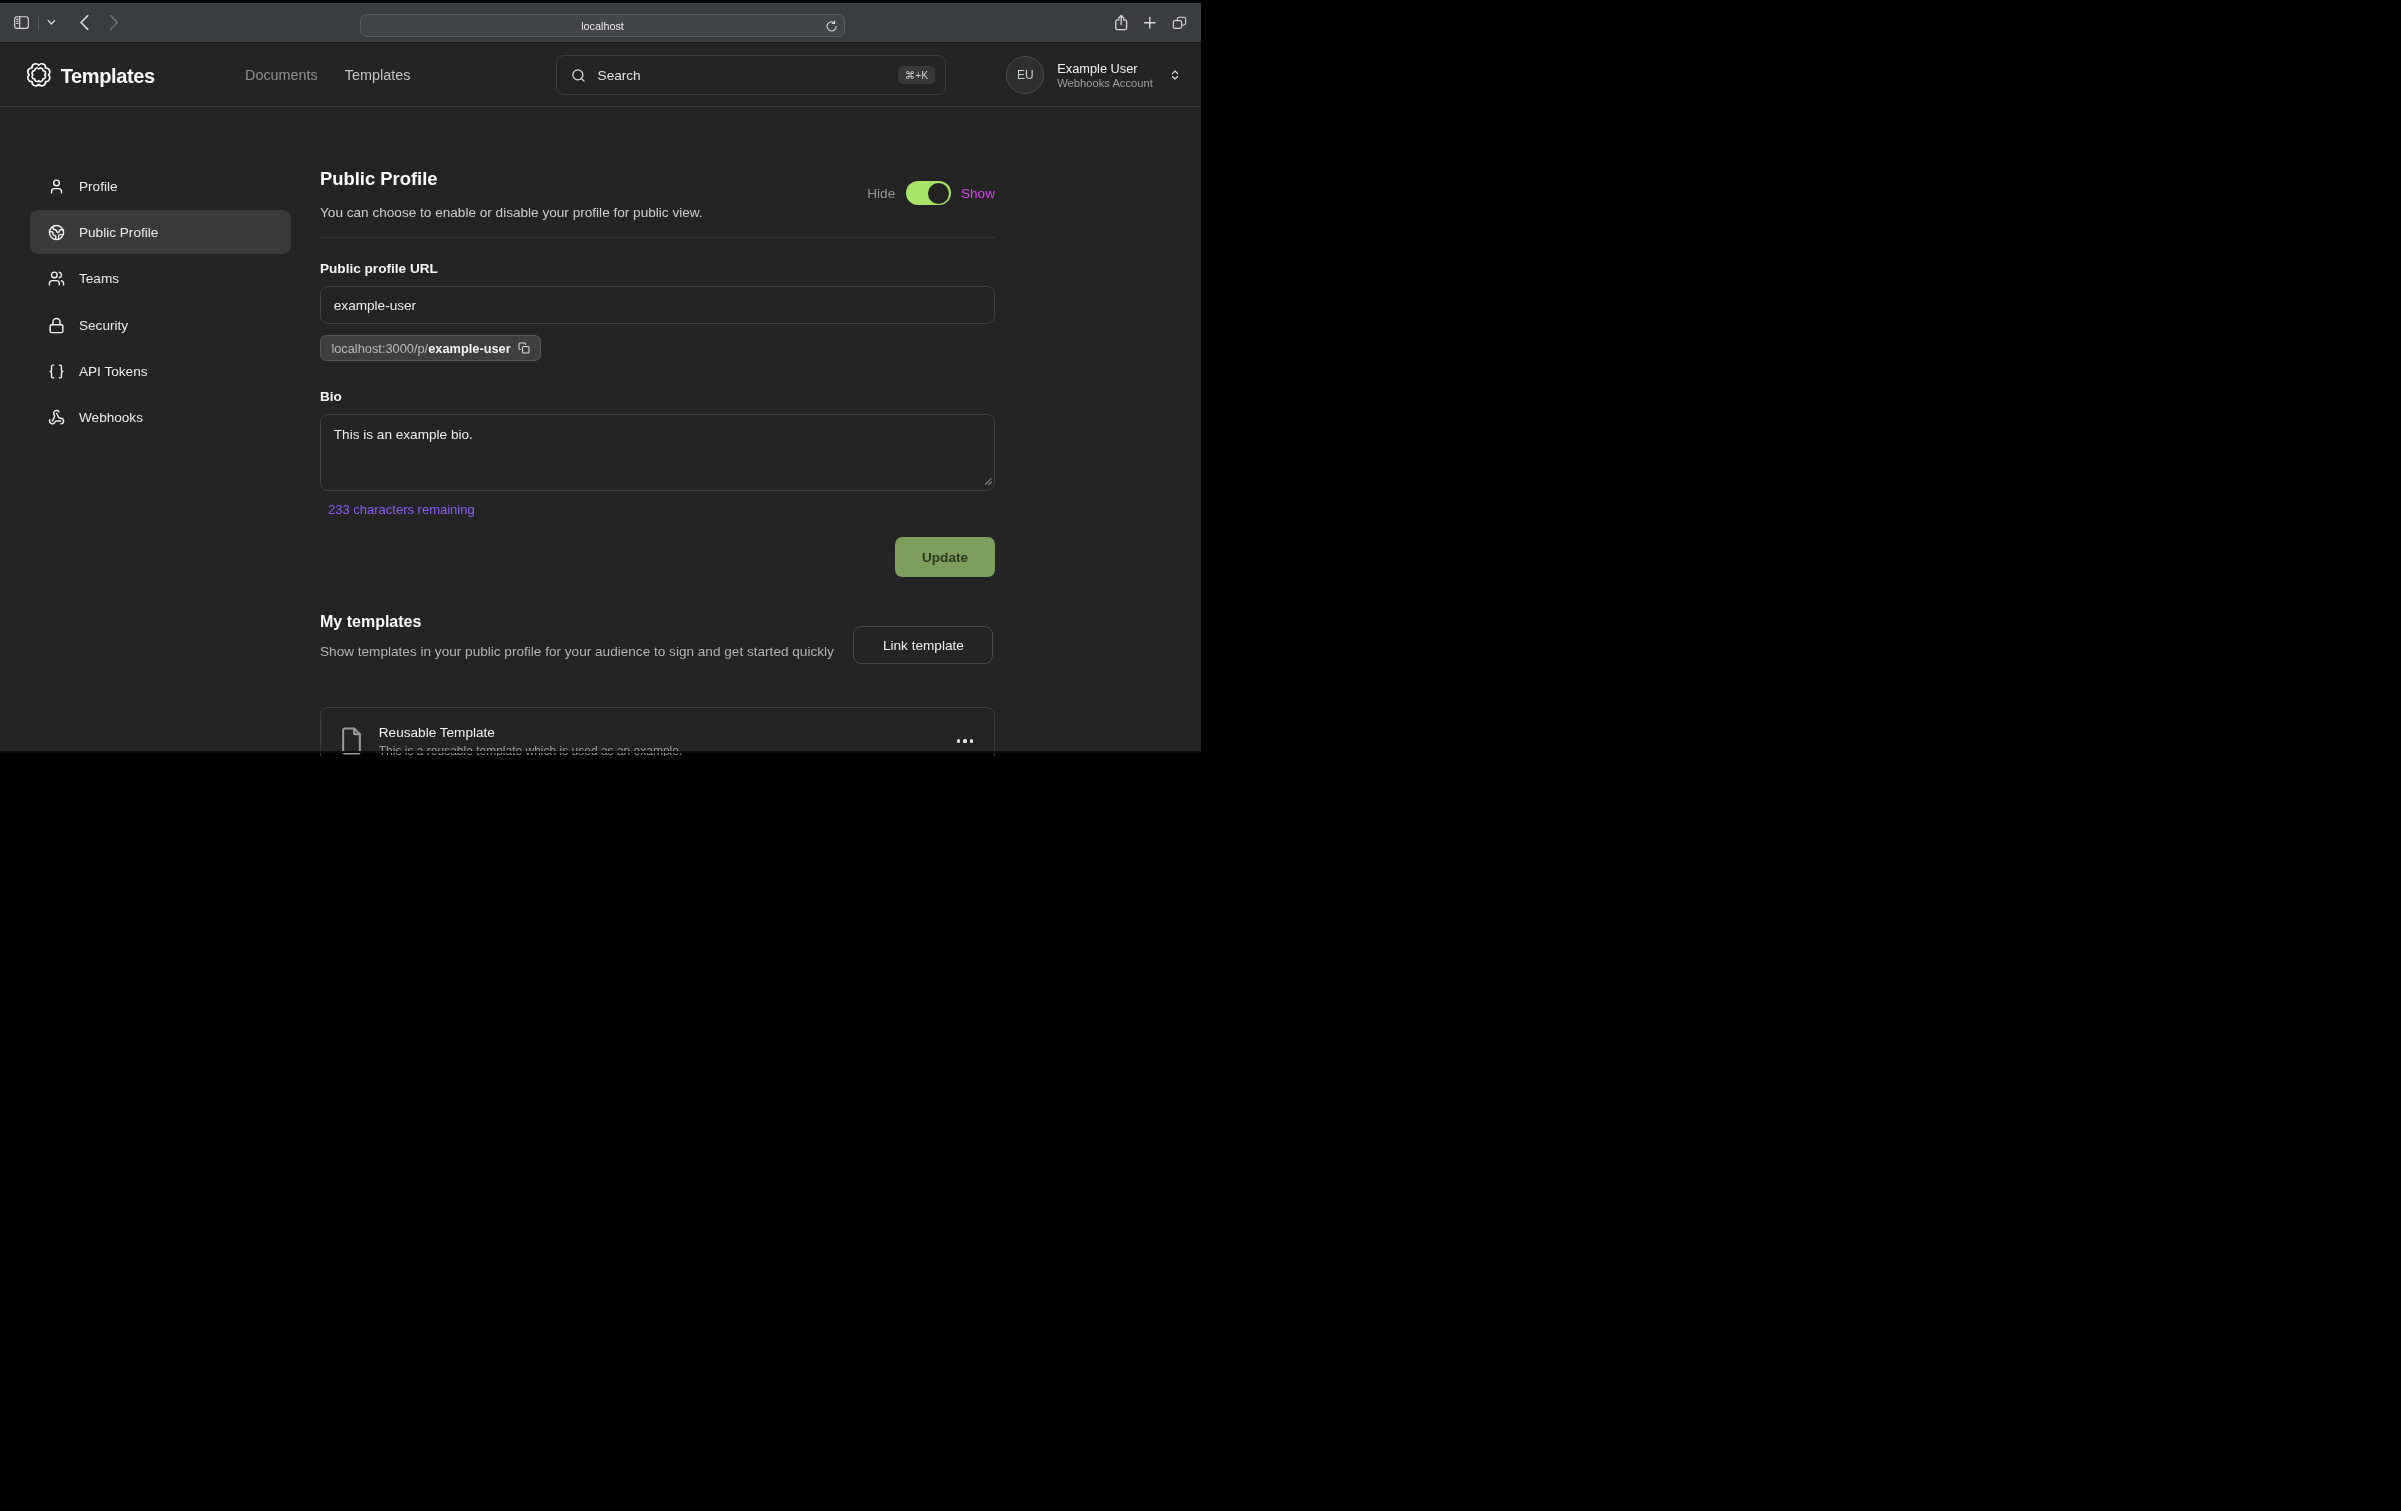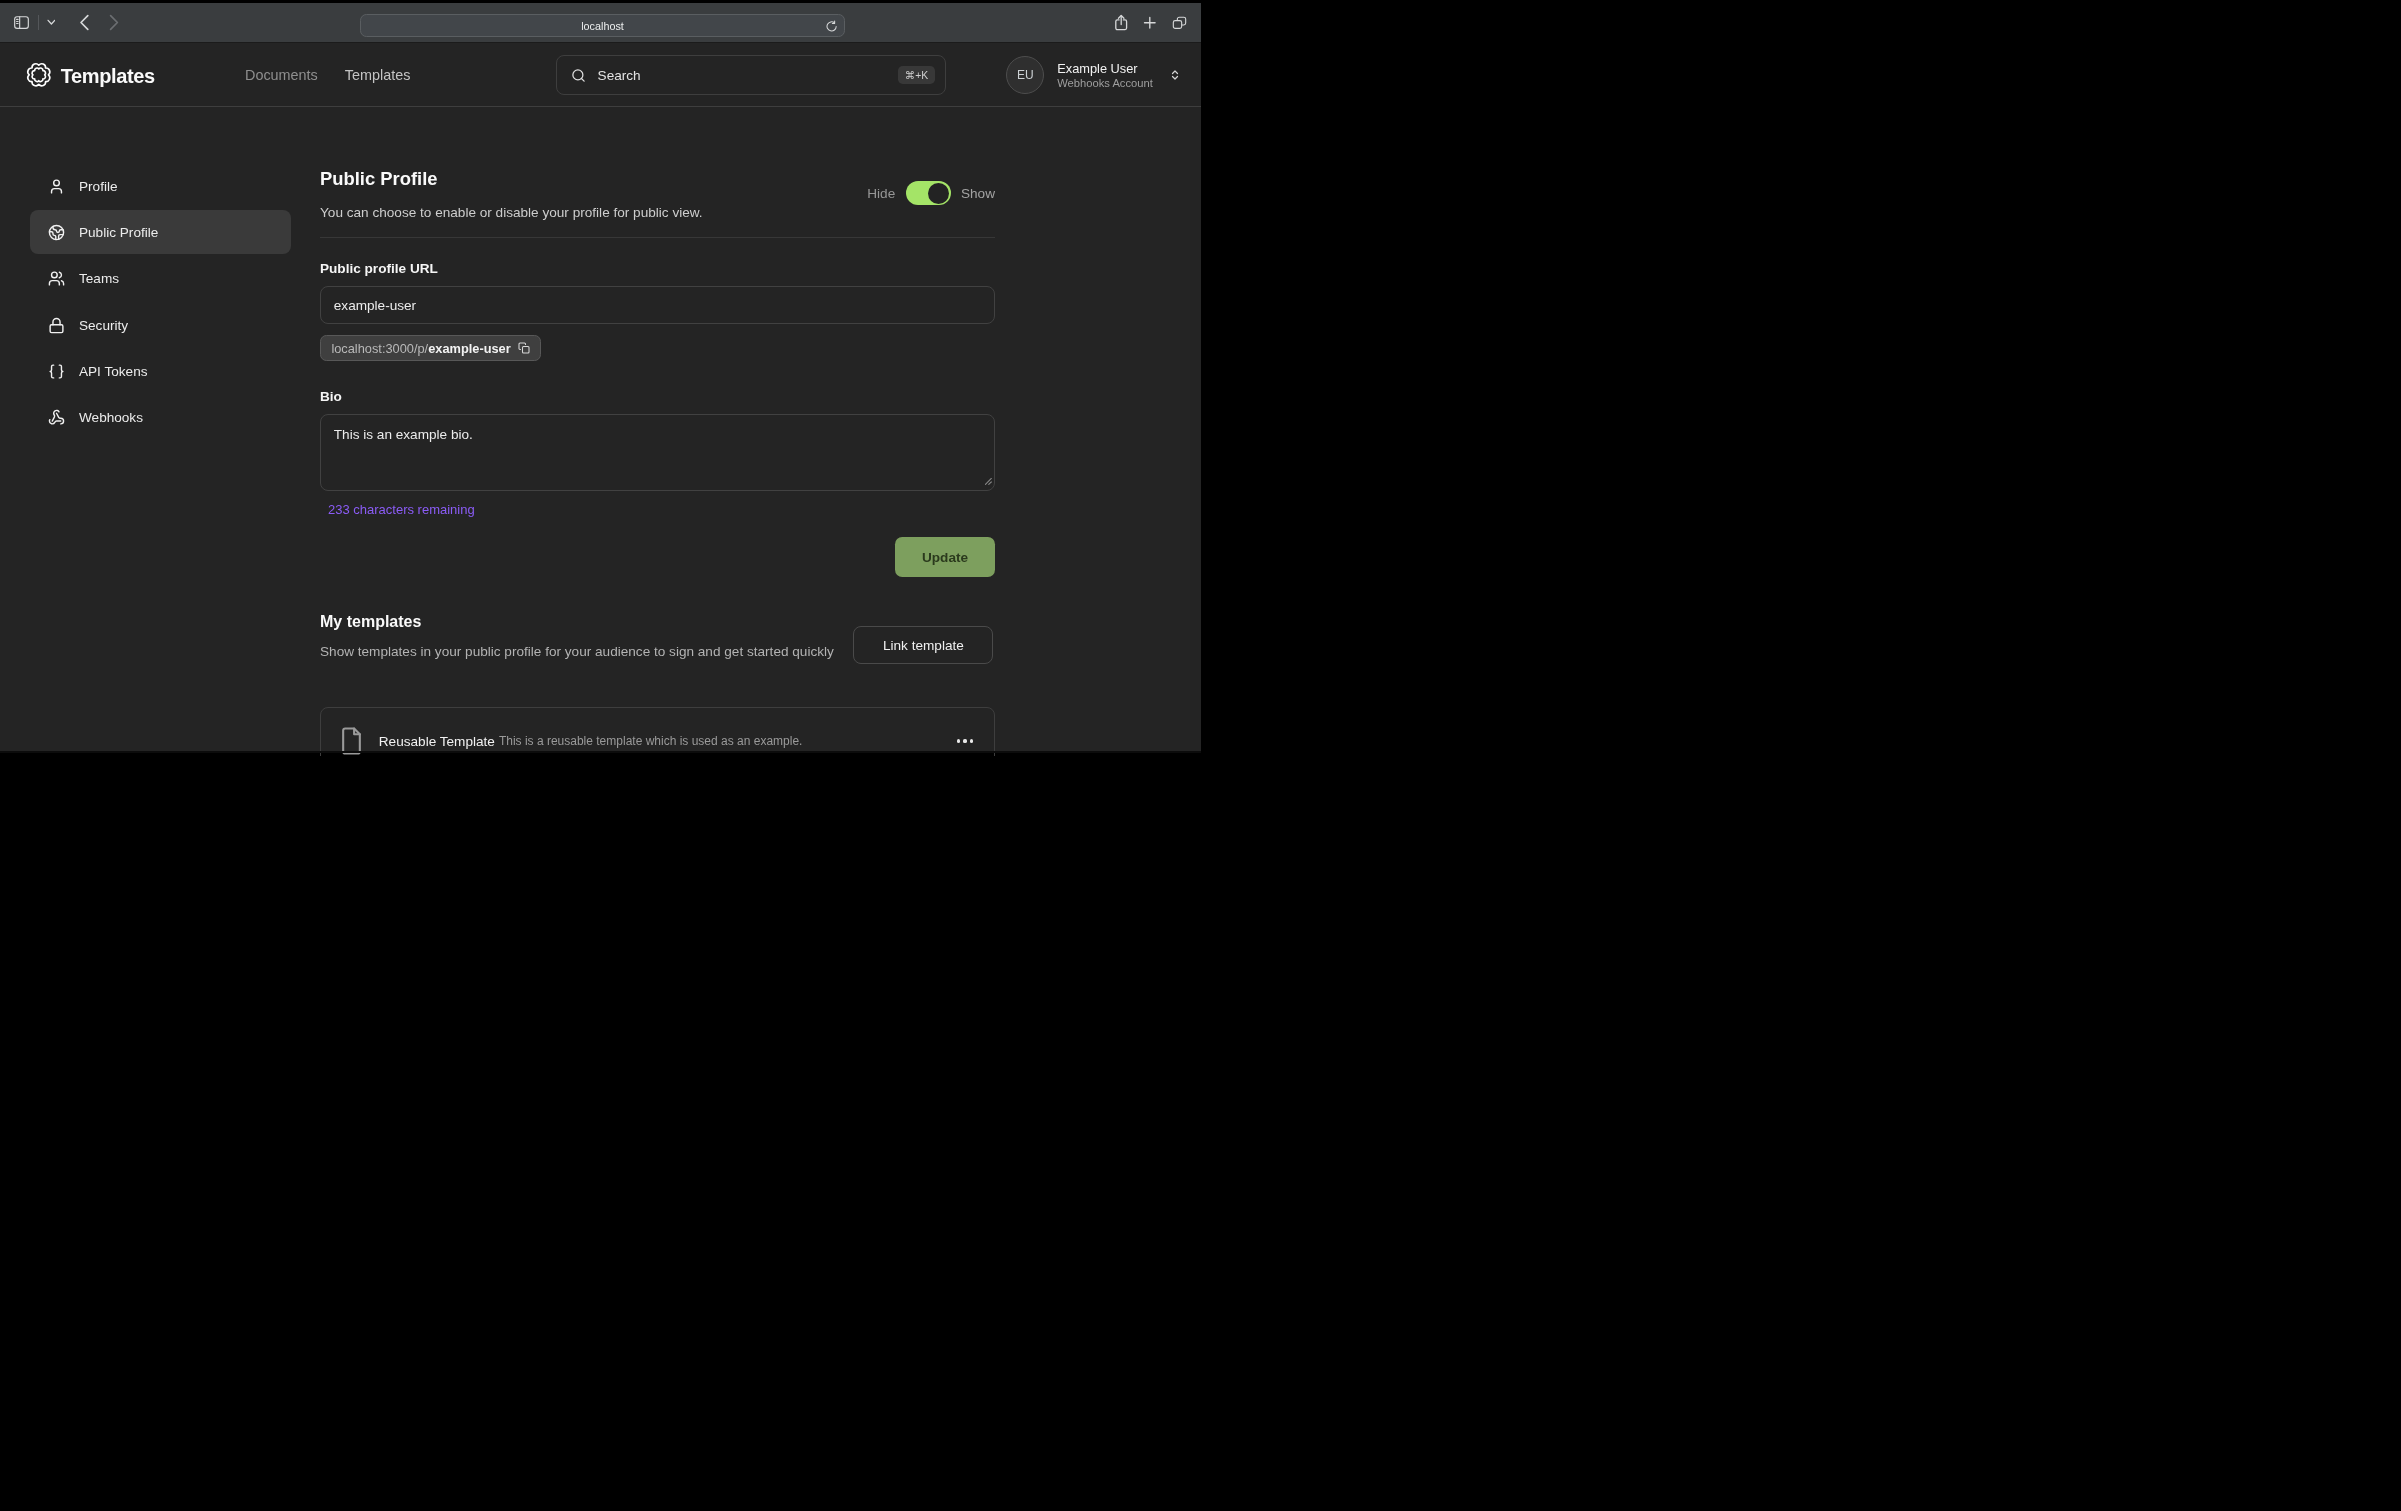"Show" .tog-on { color: #a3a3a3 -> #d946ef }
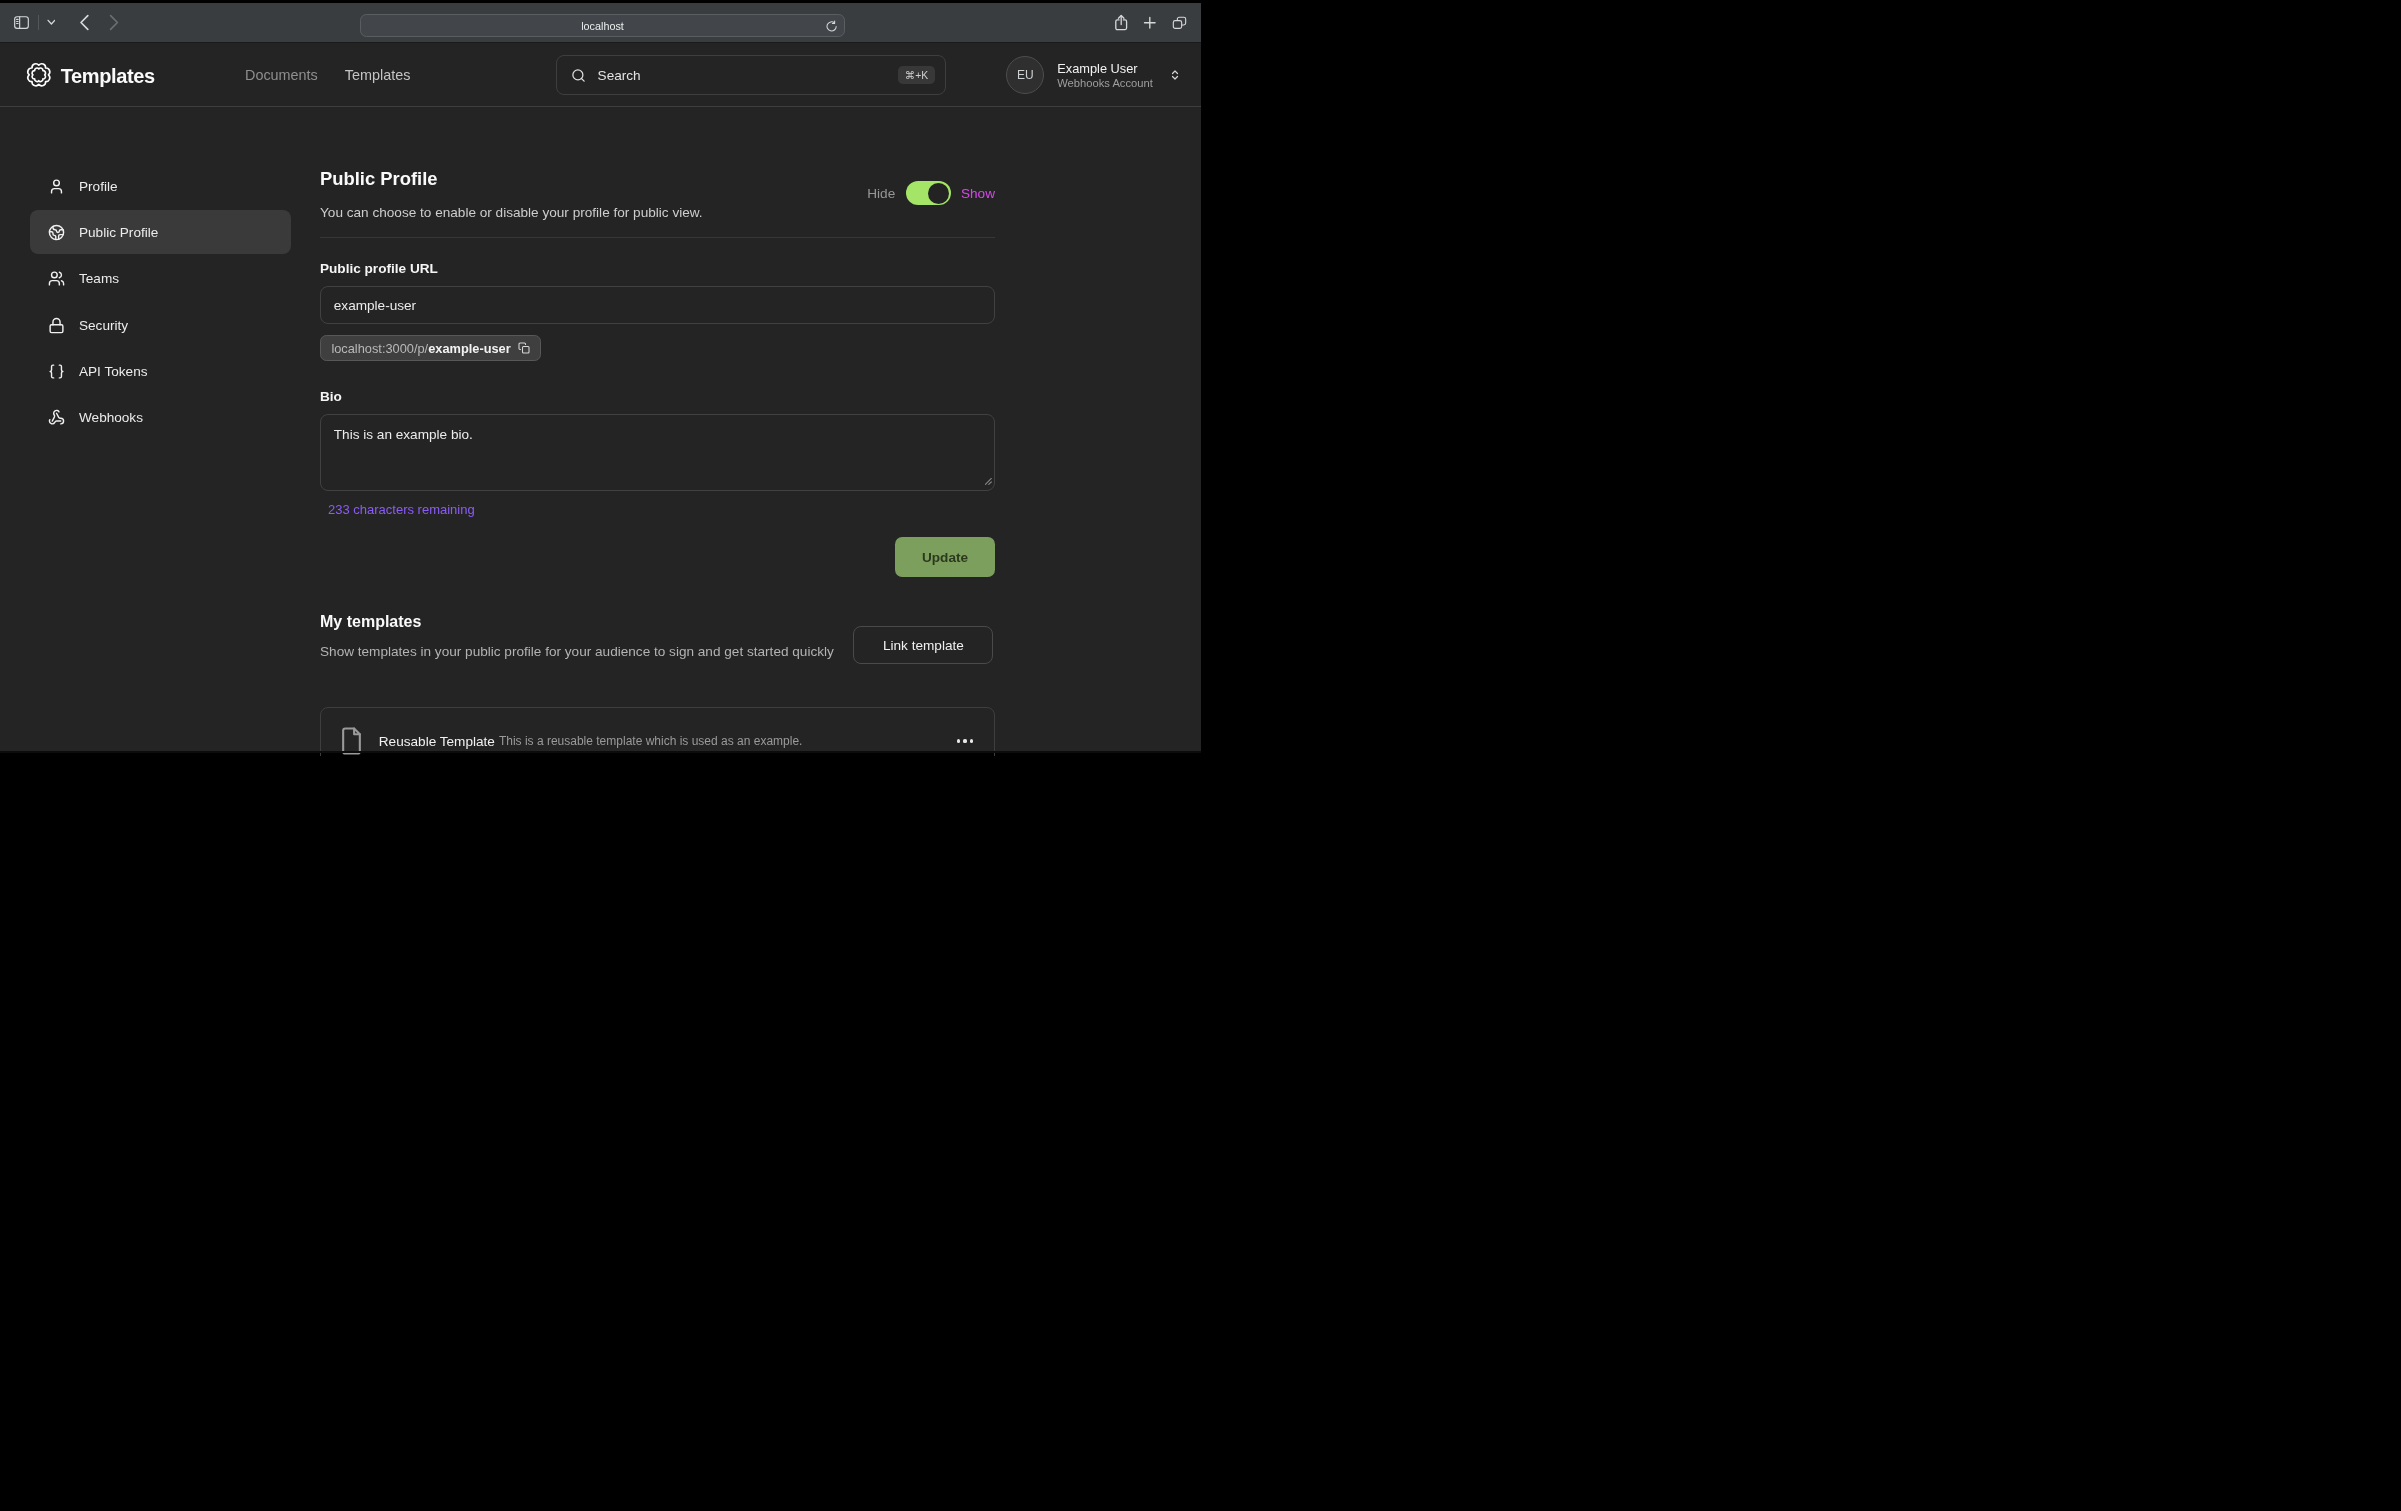"Reusable Template" .tpl-text { flex-direction: row -> column }
